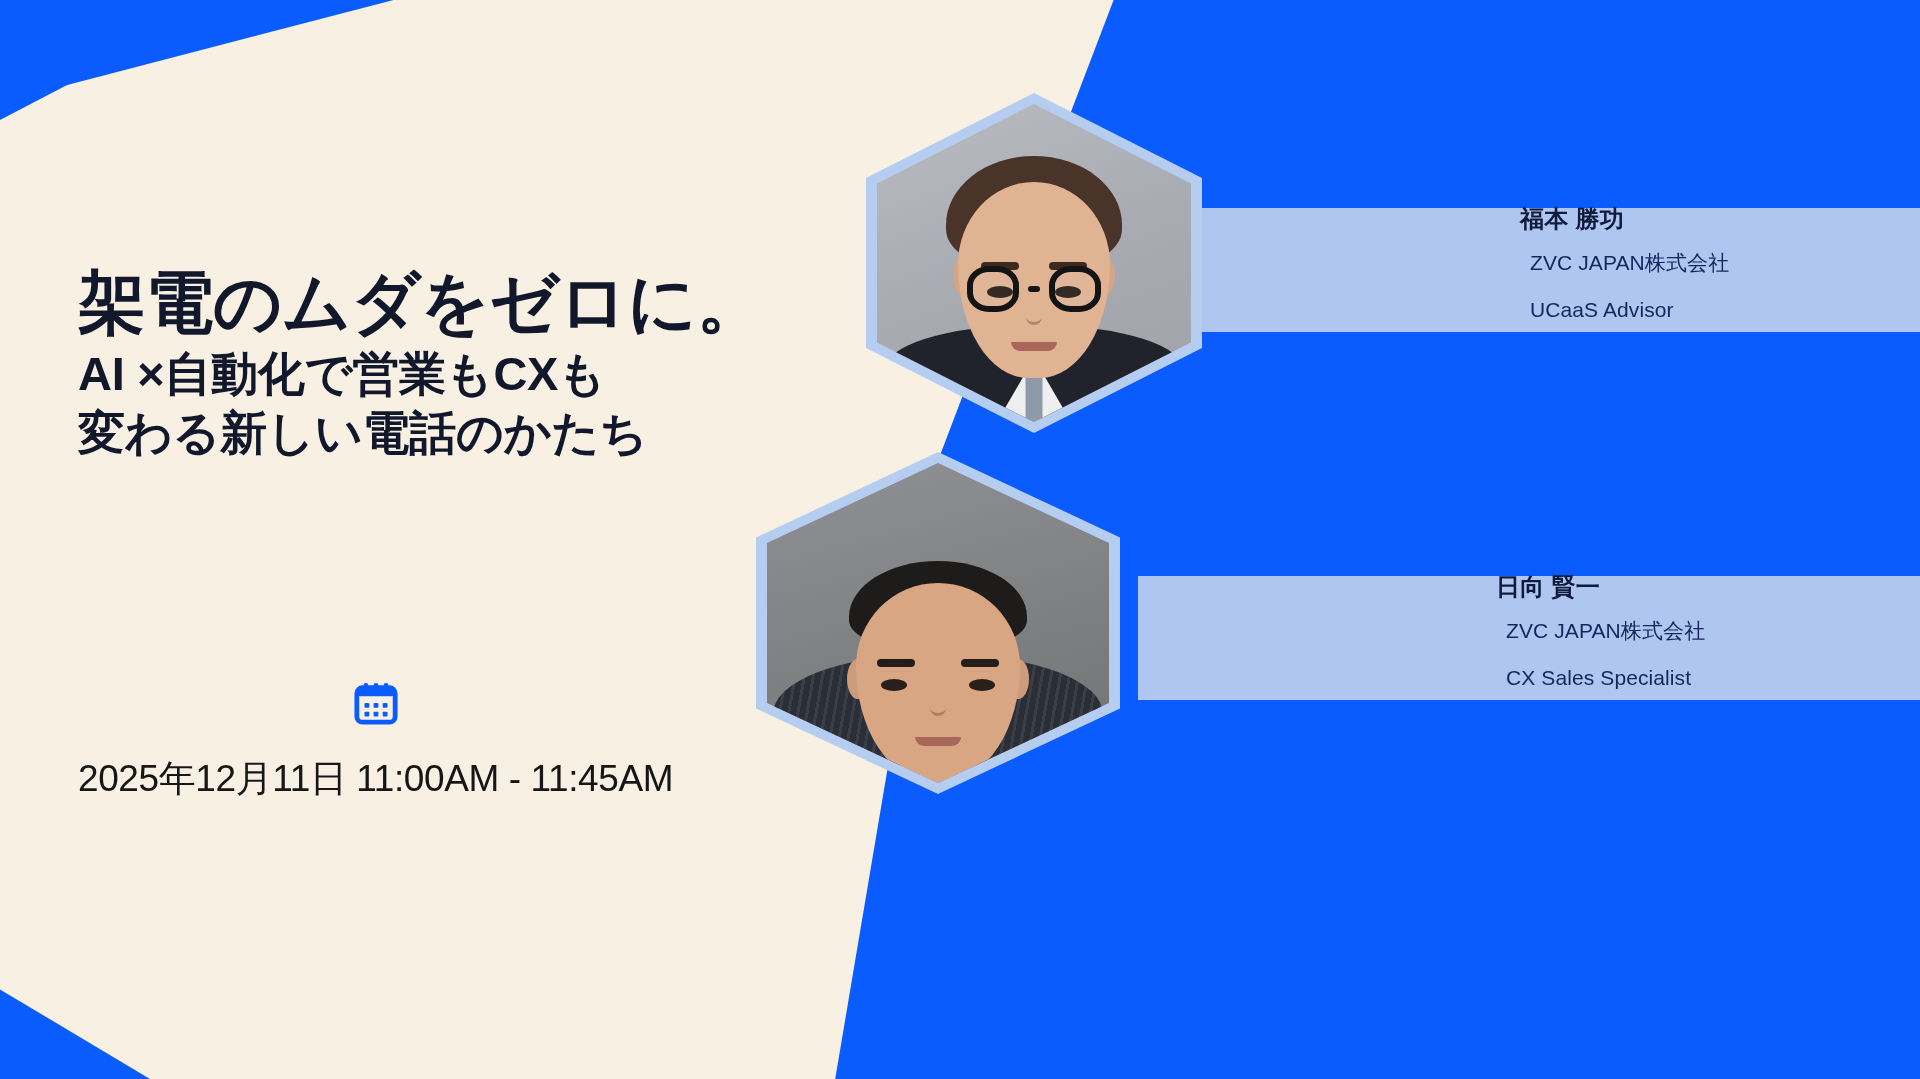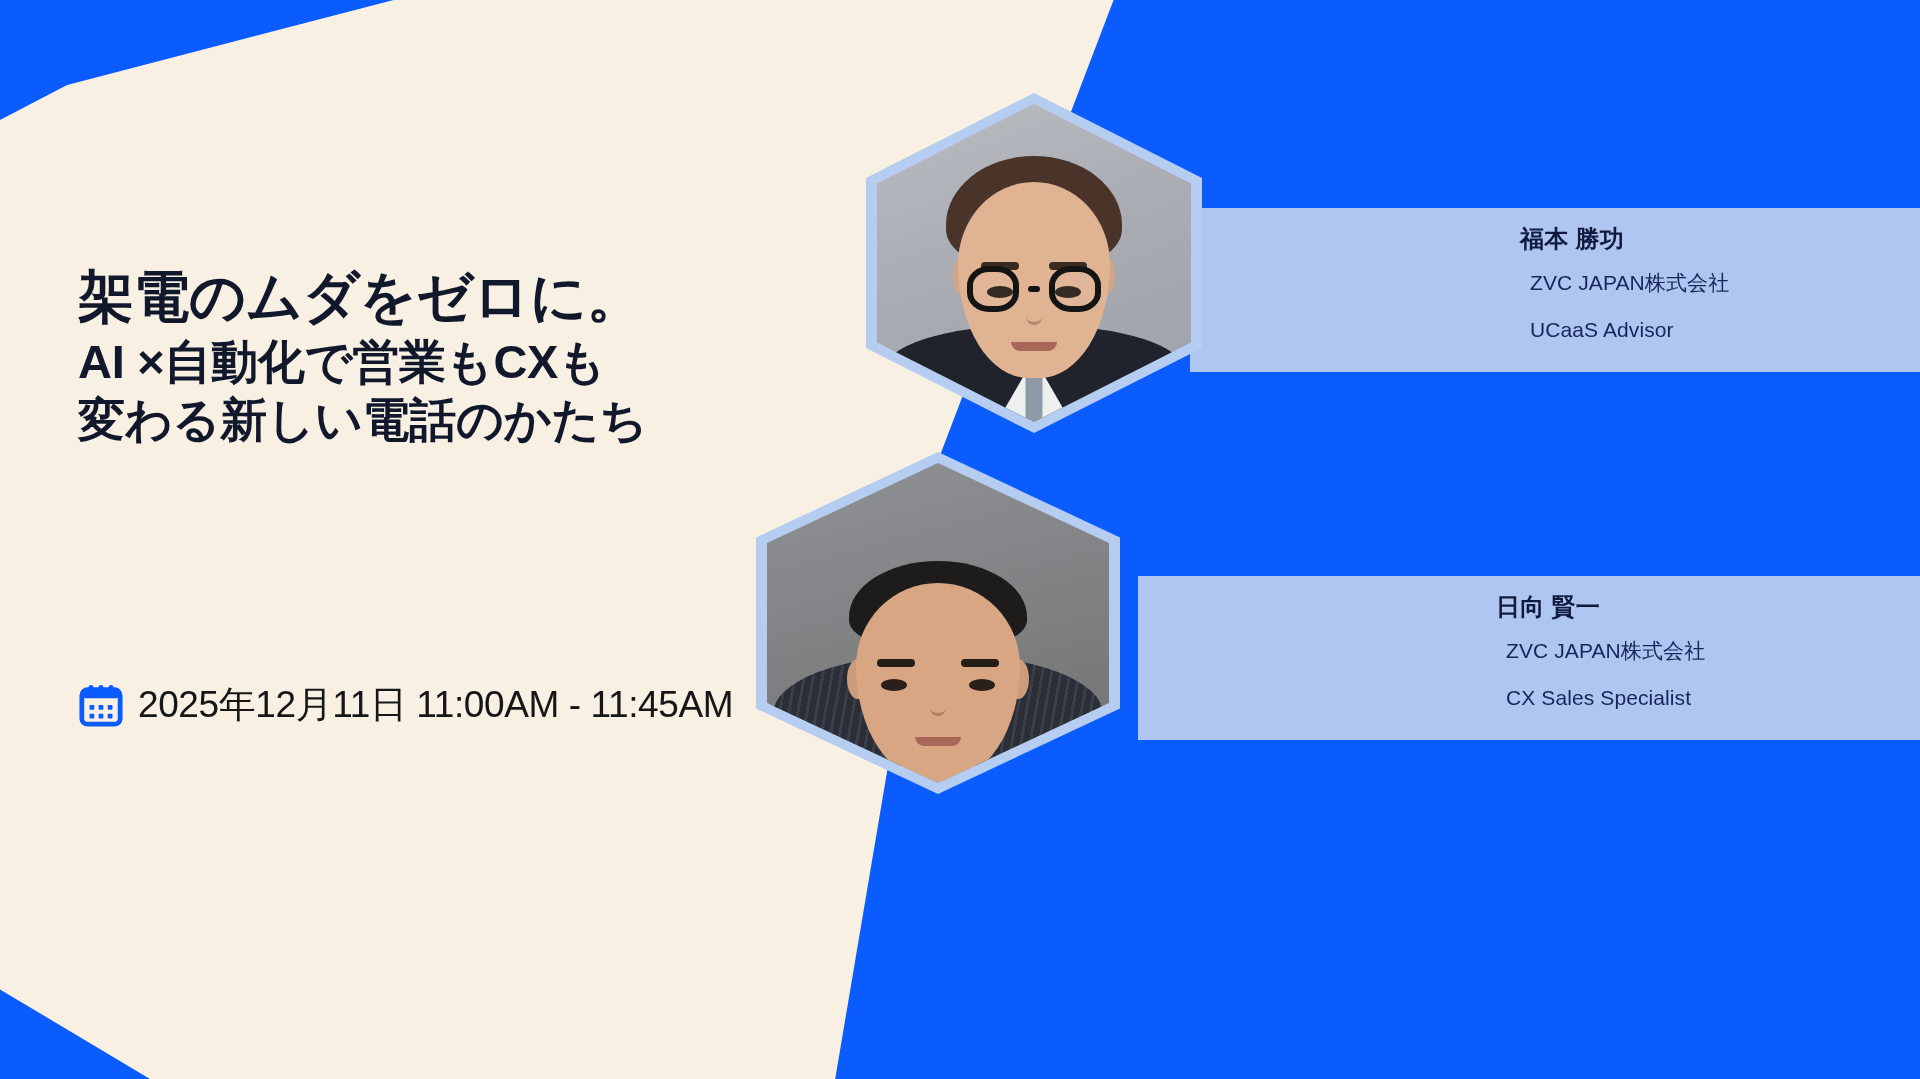"福本 勝功" .info-band { height: 164px -> 124px }
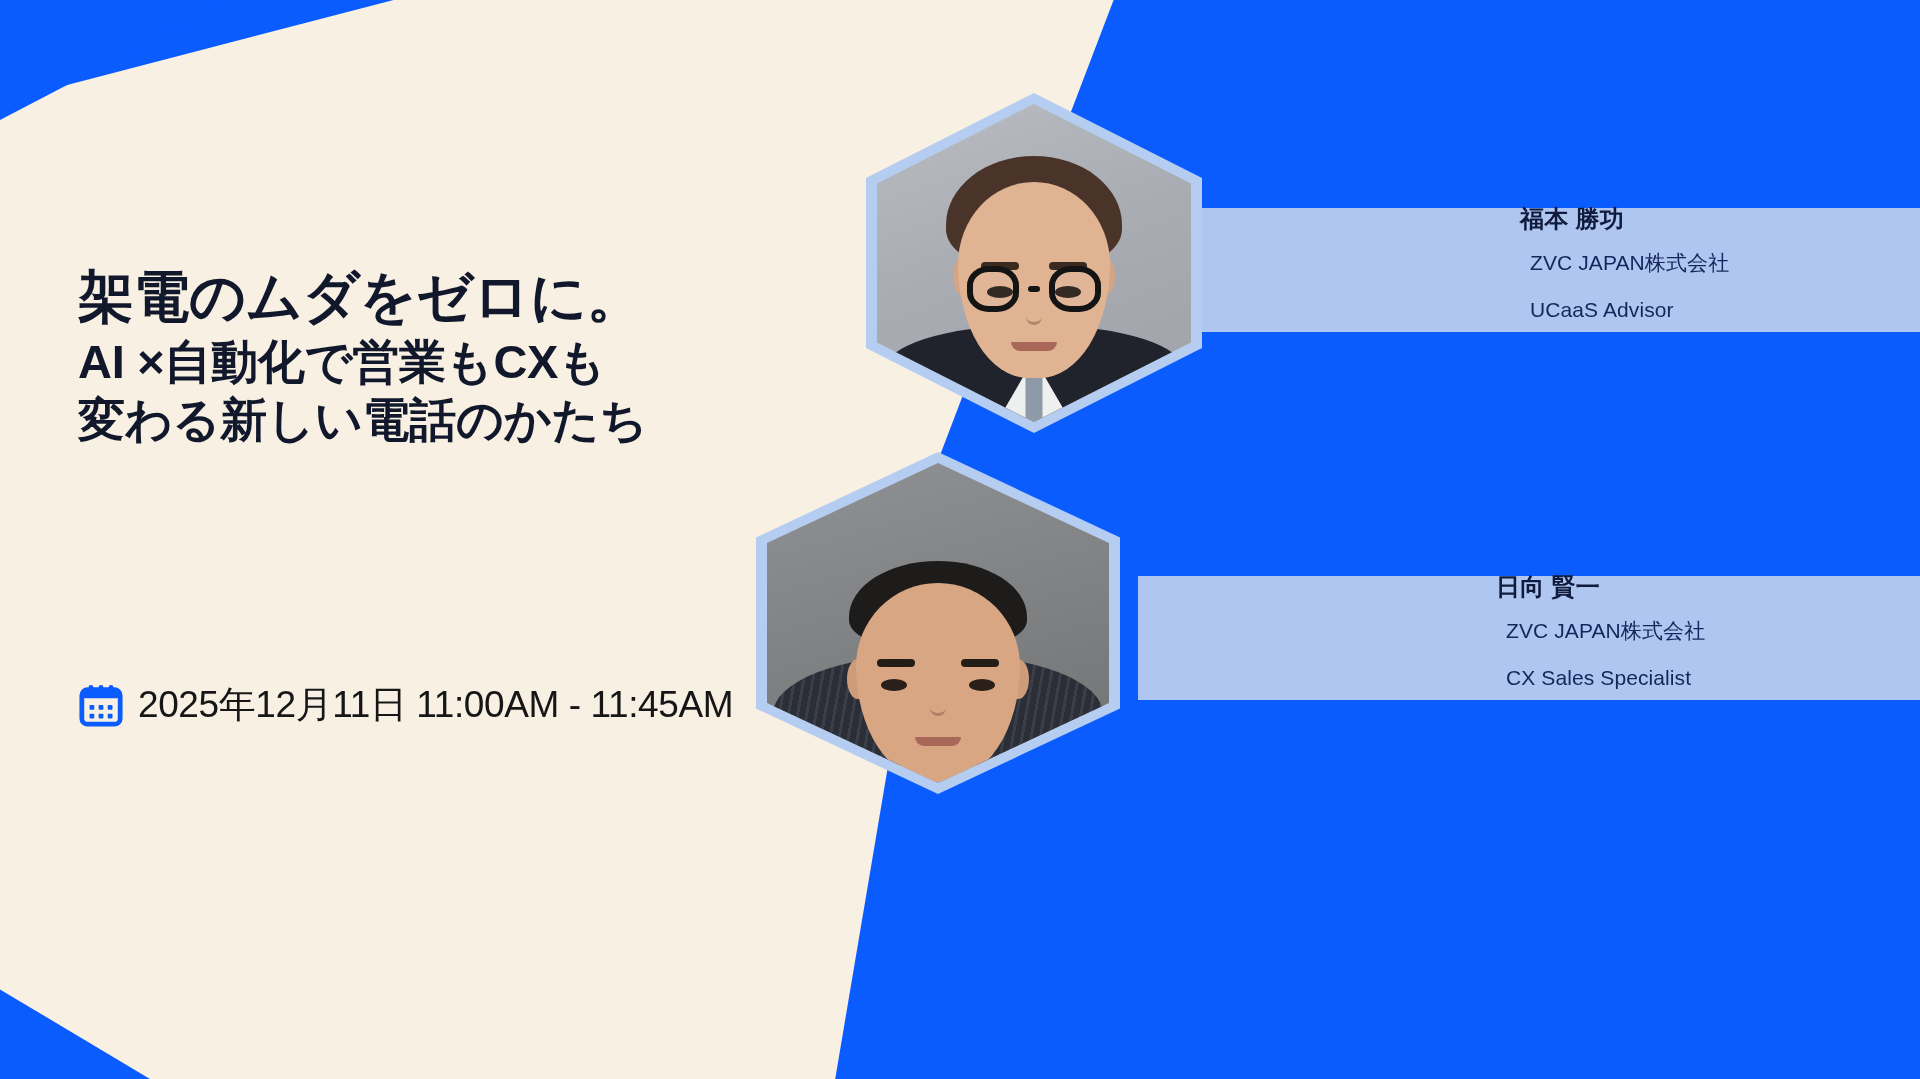"架電のムダをゼロに。" .headline { font-size: 56px -> 68px }
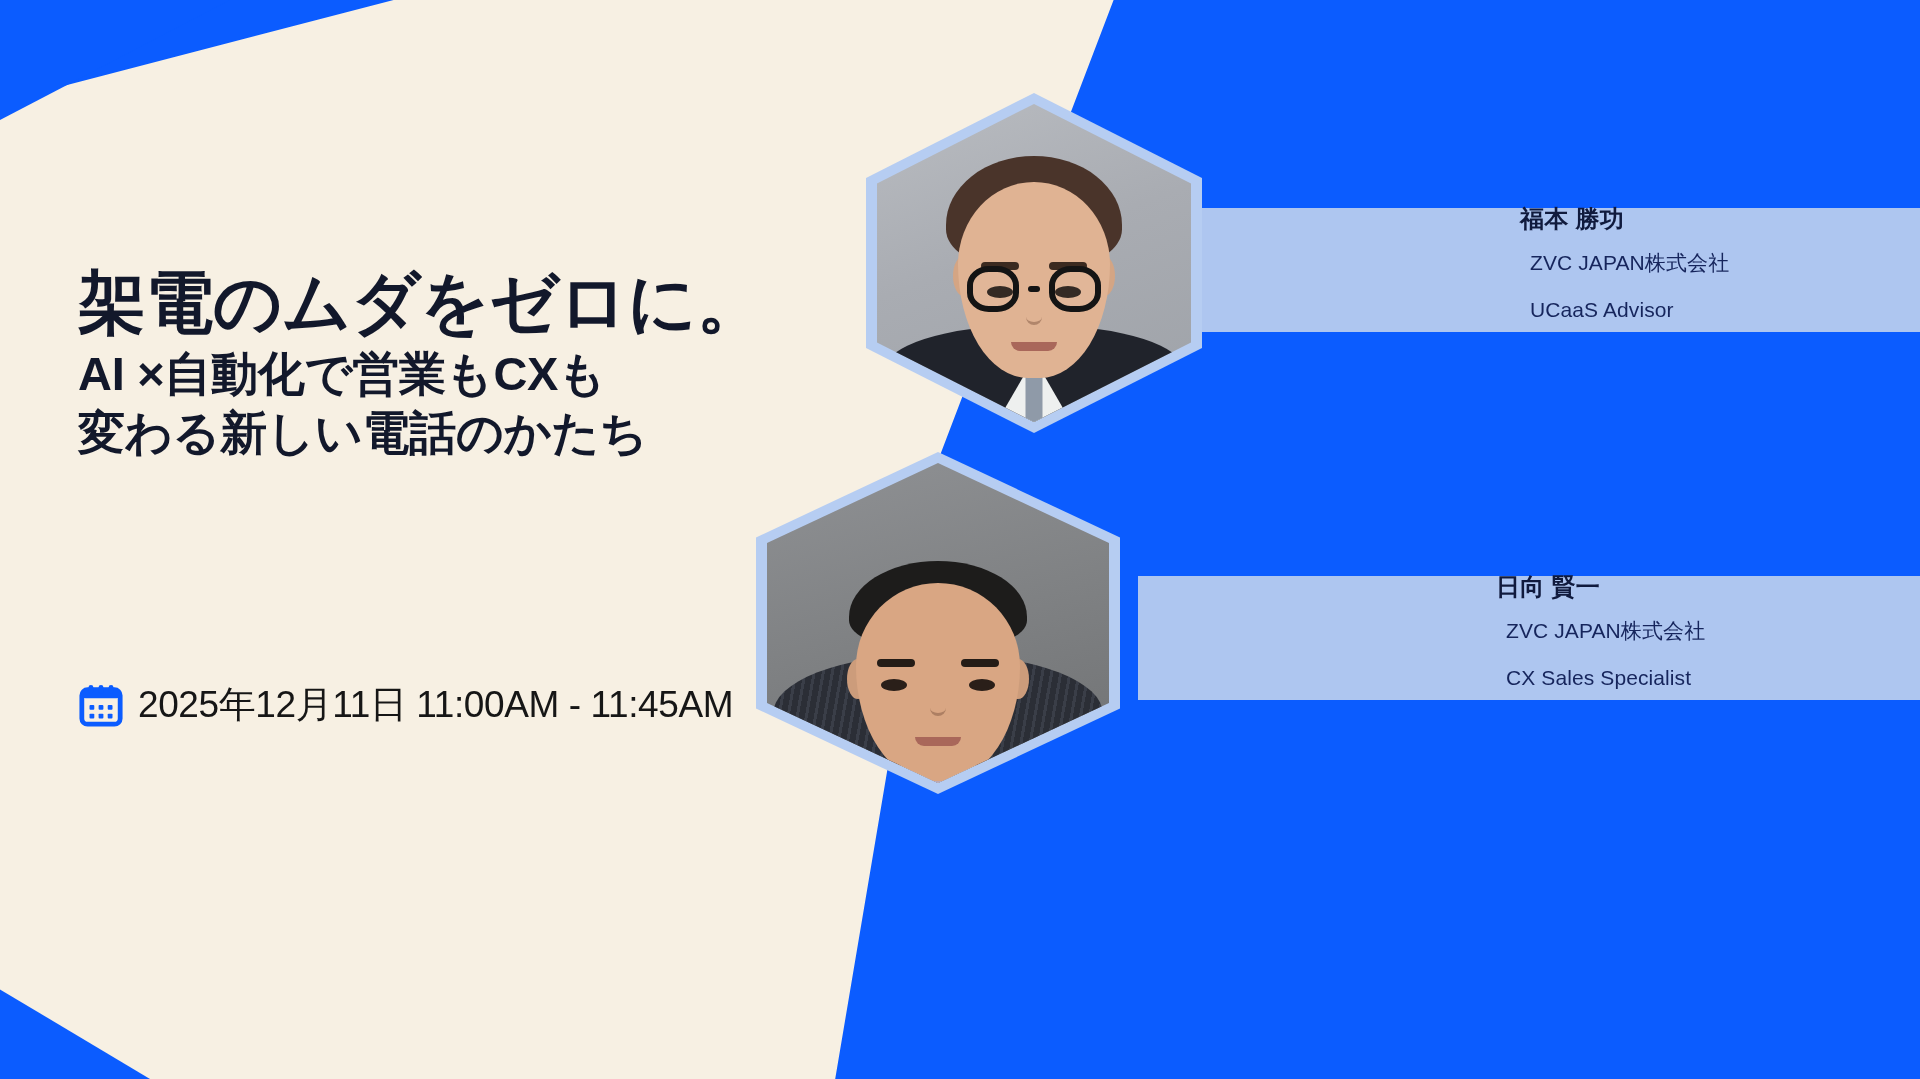"2025年12月11日 11:00AM - 11:45AM" .datetime-row { flex-direction: none -> column; gap: 14px -> 28px }
